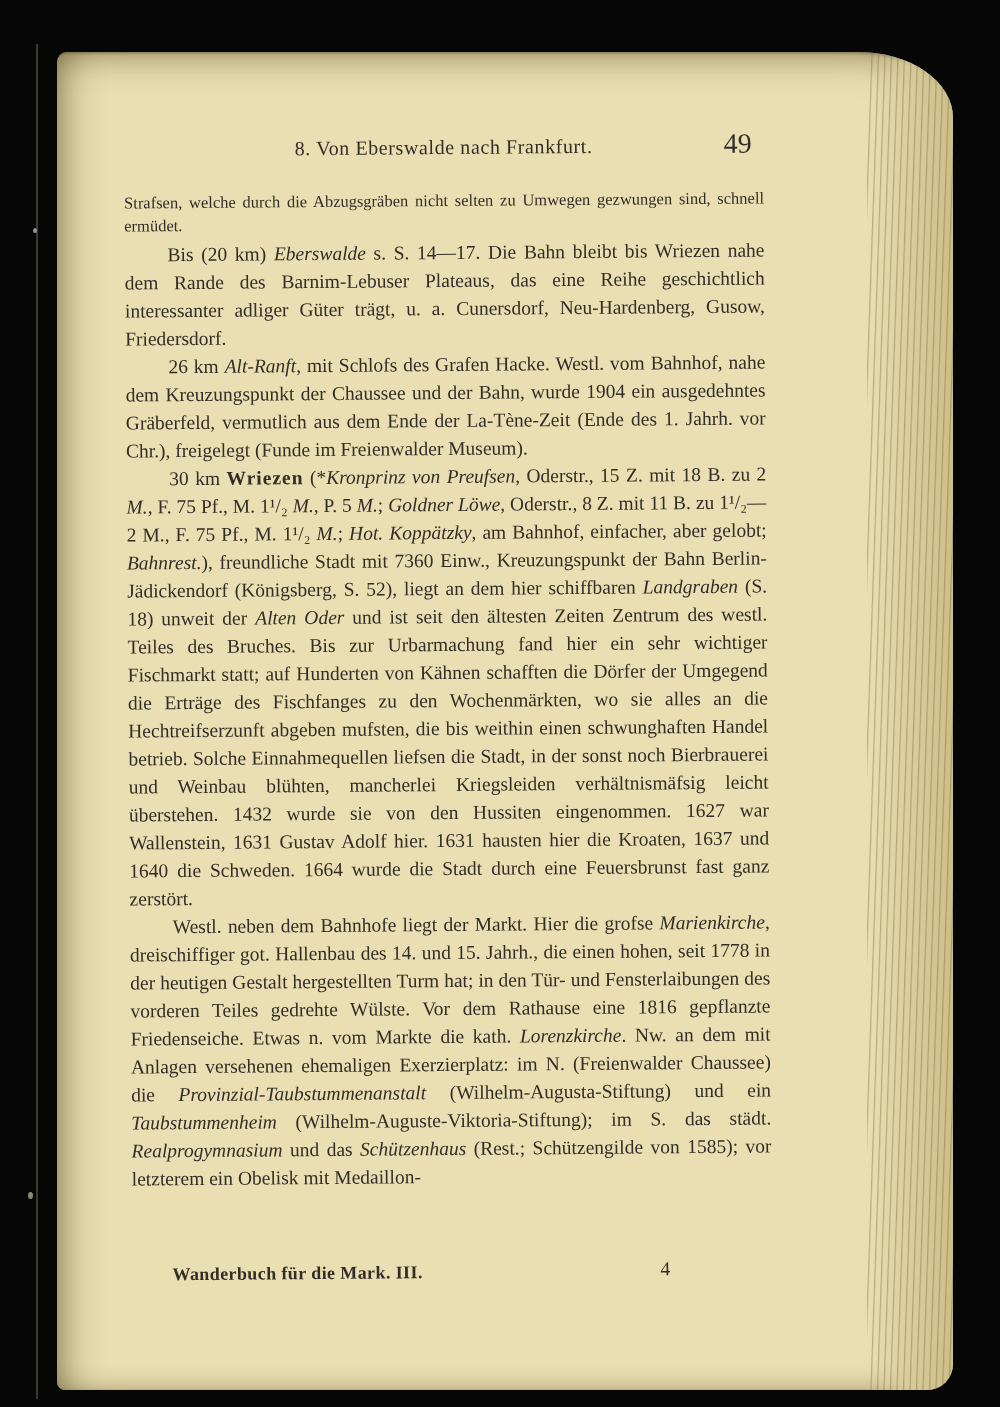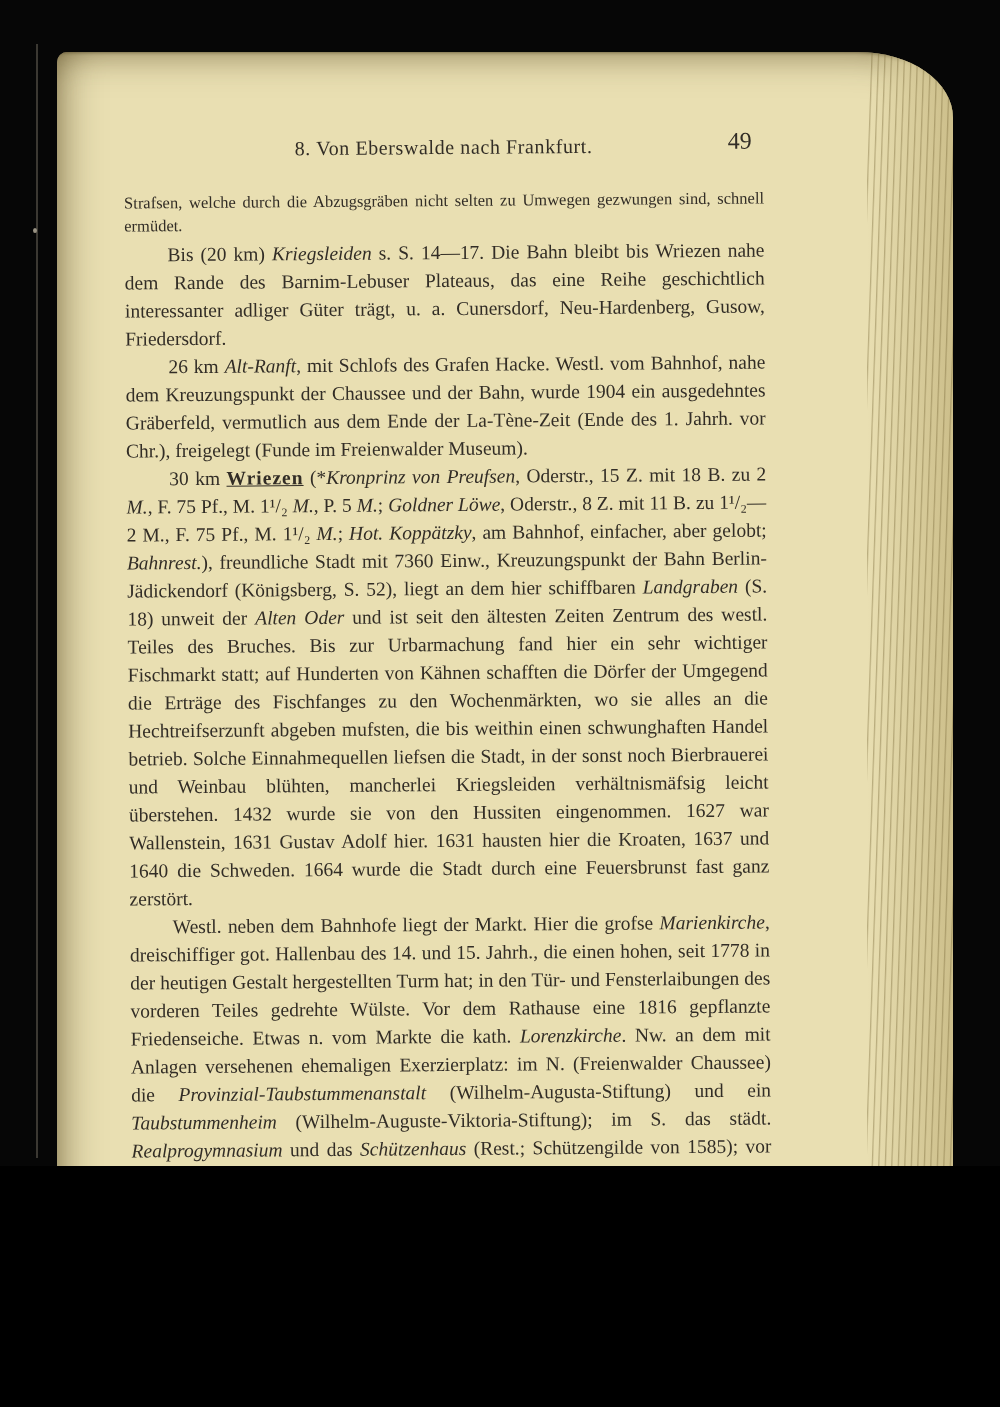"8. Von Eberswalde nach Frankfurt." .scan { height: 1166px -> 1407px }
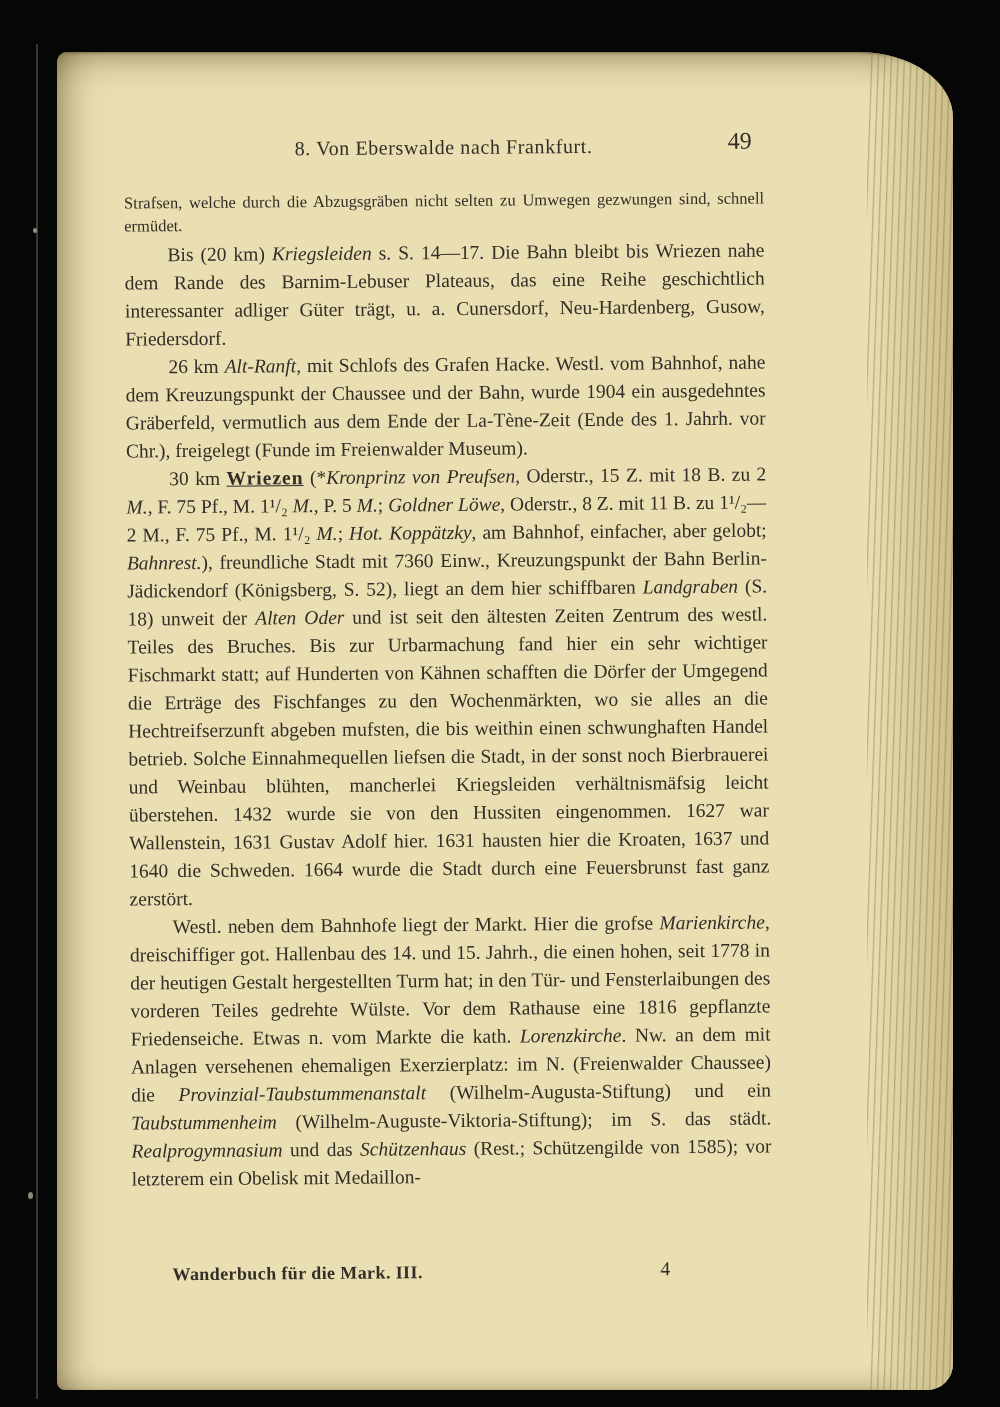"49" .pagenum { font-size: 24px -> 28px }
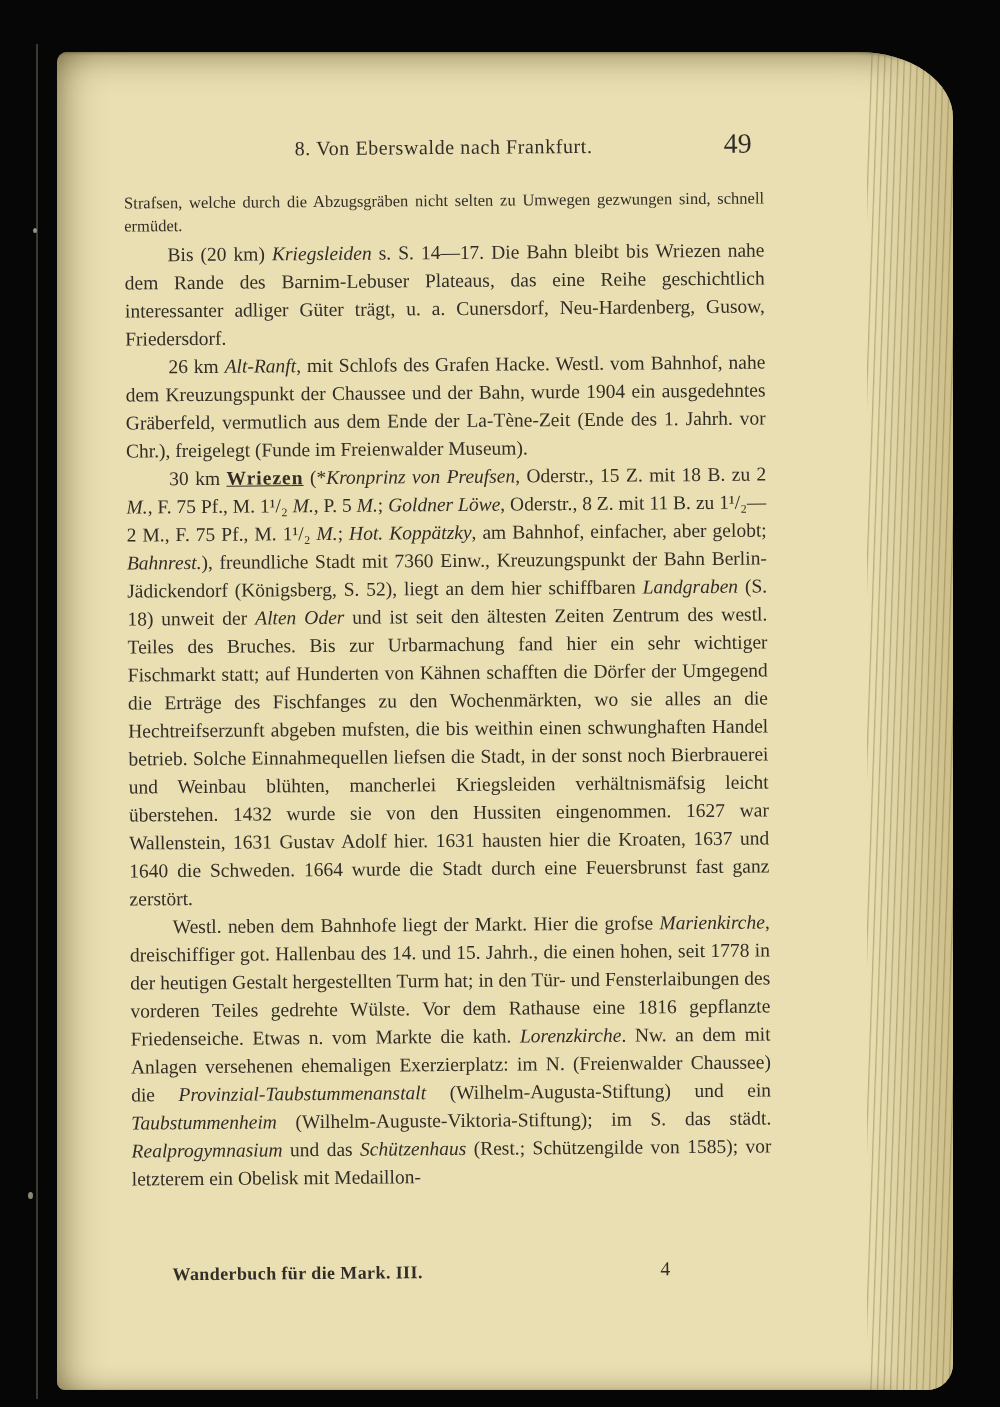"Kriegsleiden" span.it { text: Kriegsleiden -> Eberswalde }
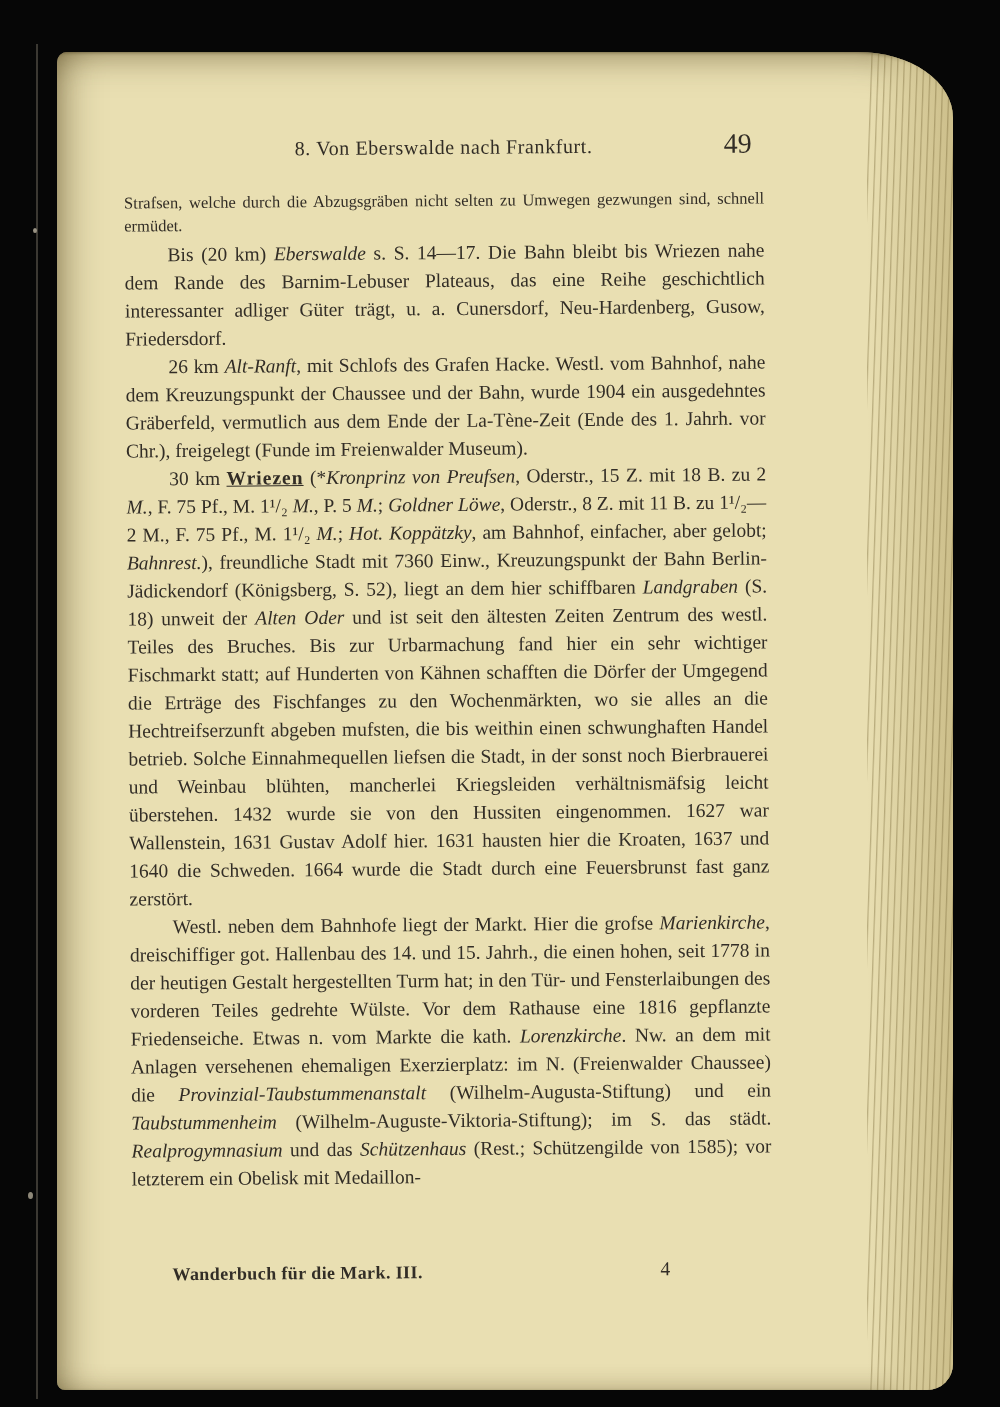"Wriezen" .bd { text-decoration: underline -> none }
